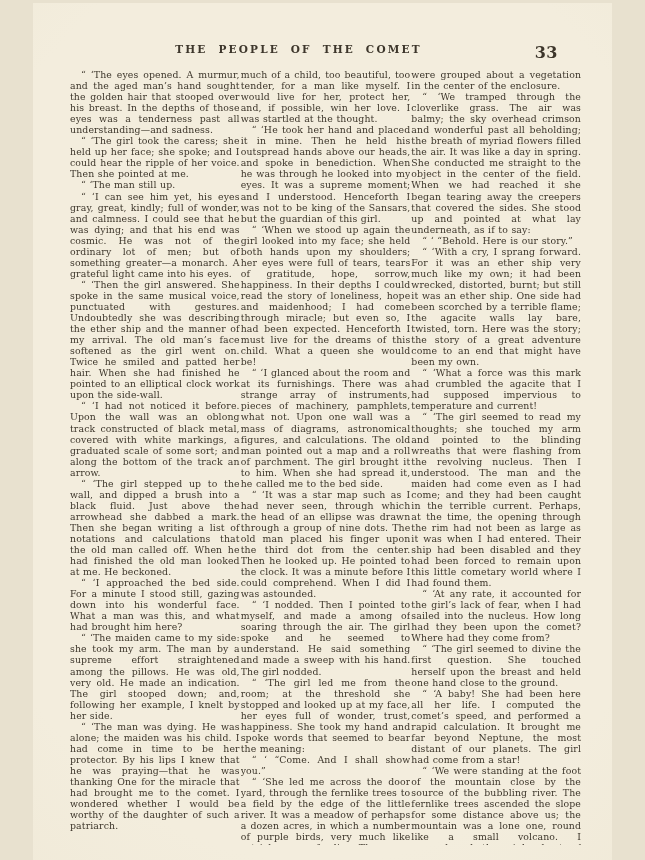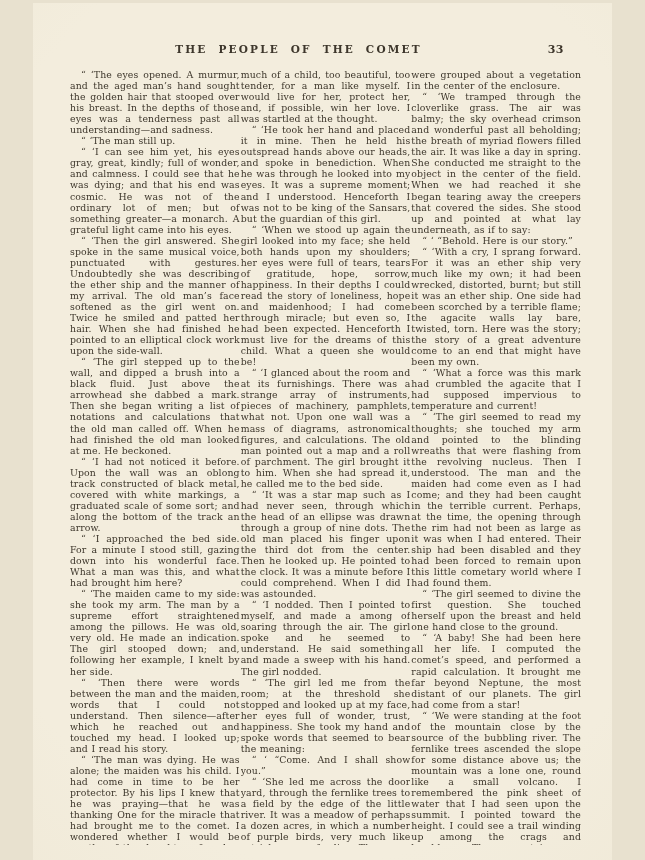"33" .page-number { font-size: 11px -> 16px; right: 18px -> 24px }
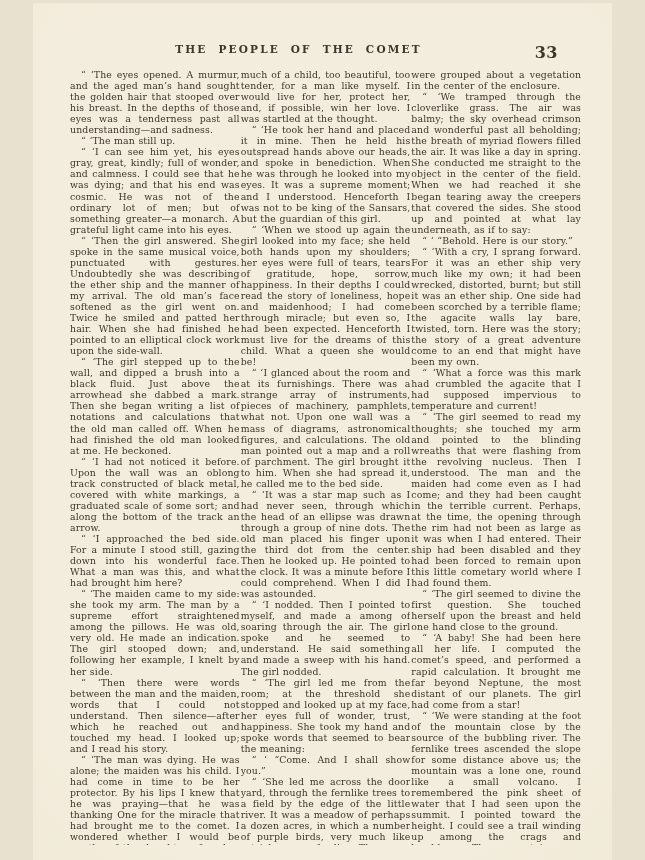"“ ‘The girl took the" p.para { html: none -> <p>“ ‘The girl took the caress; she held up her face; she spoke; and I could hear the ripple of her voice. Then she pointed at me.</p> }
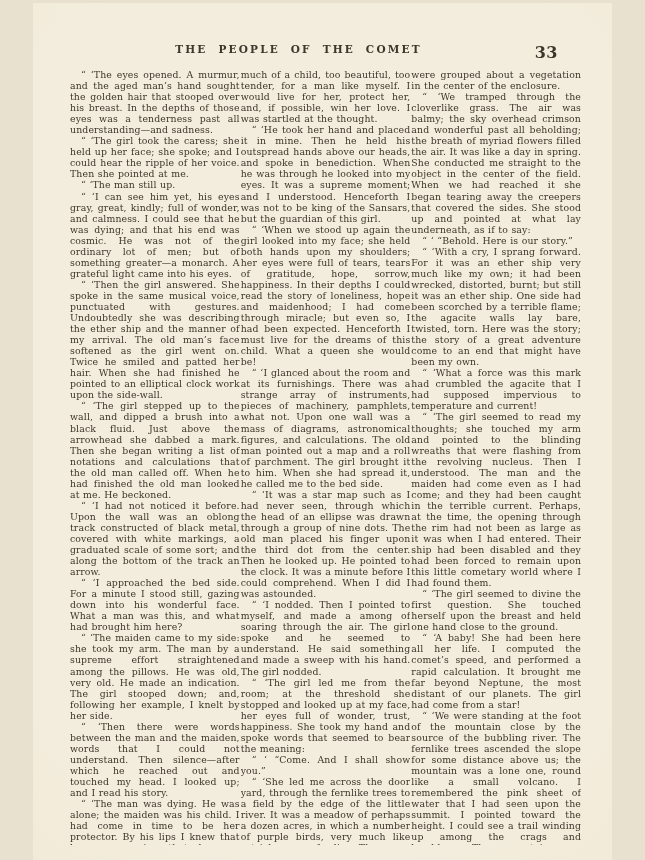"“ ‘The girl stepped up" p.para { order: before "“ ‘I had not noticed" -> after "“ ‘I had not noticed" }
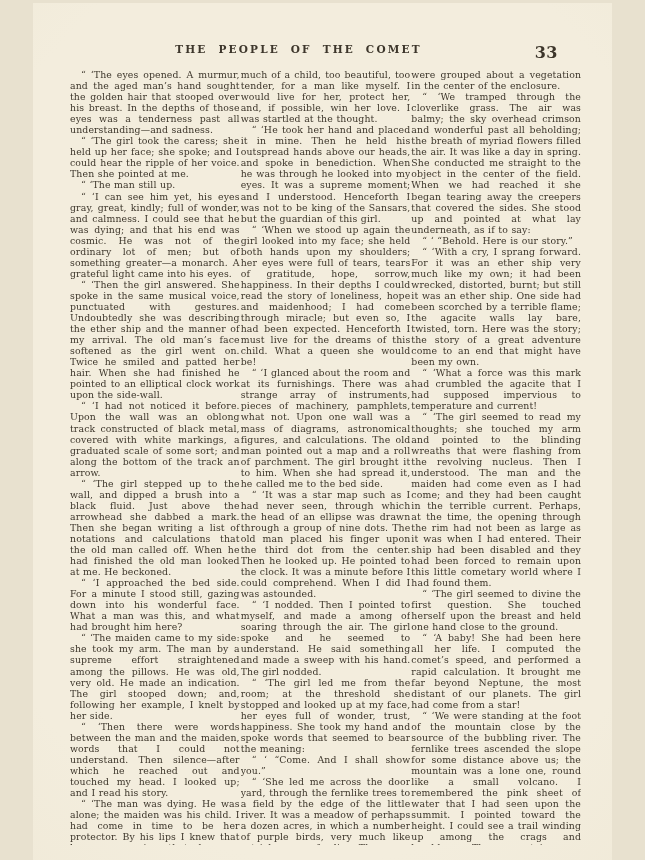"“ ‘At any rate, it" p.para { html: none -> <p>“ ‘At any rate, it accounted for the girl’s lack of fear, when I had sailed into the nucleus. How long had they been upon the comet? Where had they come from?</p> }
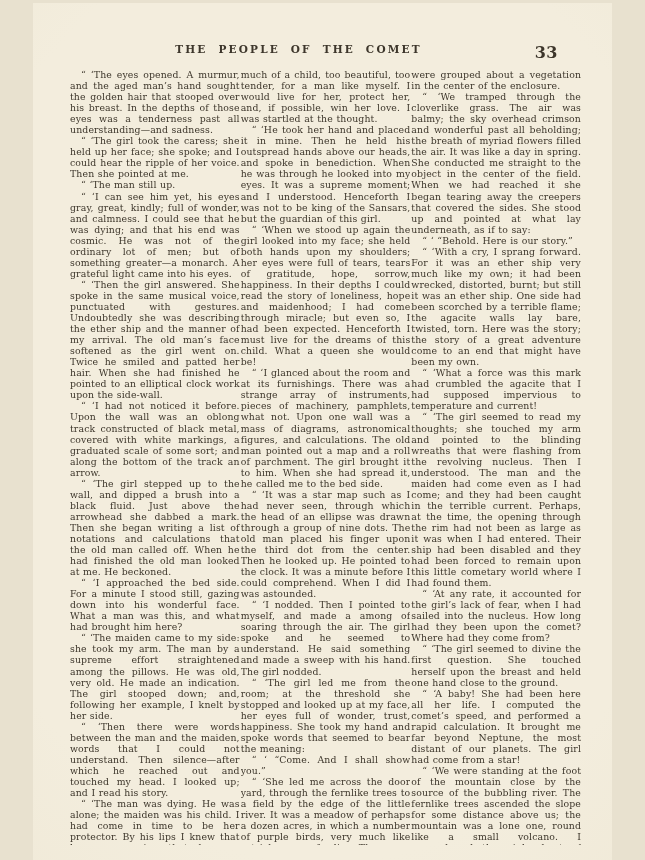"“ ‘Then there were words" p.para { html: <p>“ ‘Then there were words between the man and the maiden, words that I could not understand. Then silence—after which he reached out and touched my head. I looked up; and I read his story.</p> -> none }
